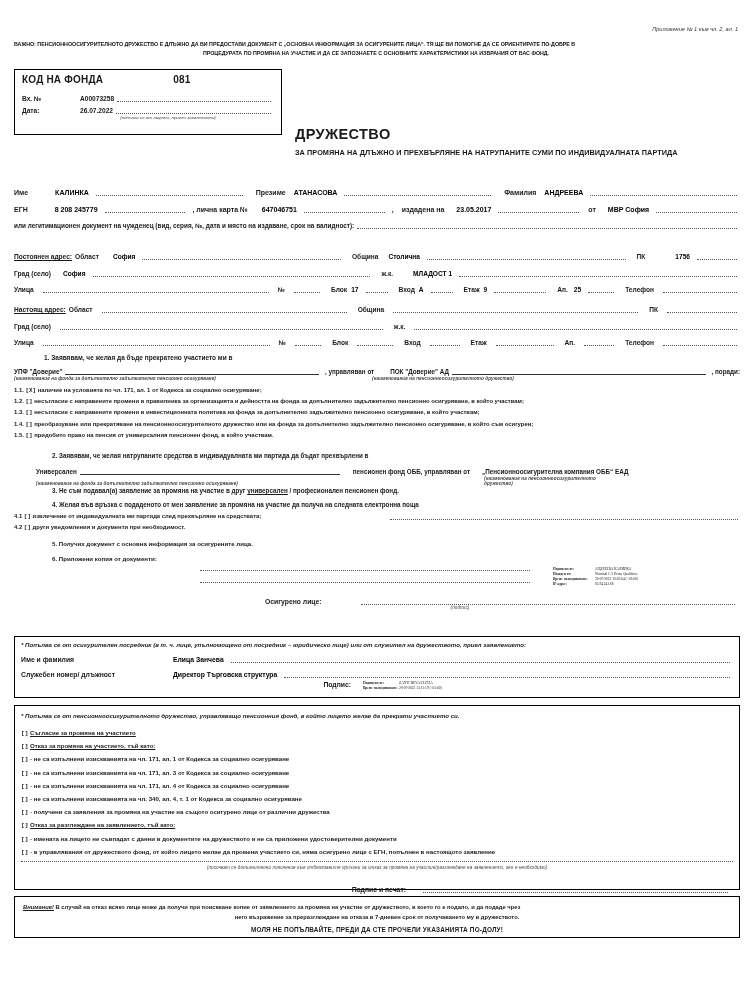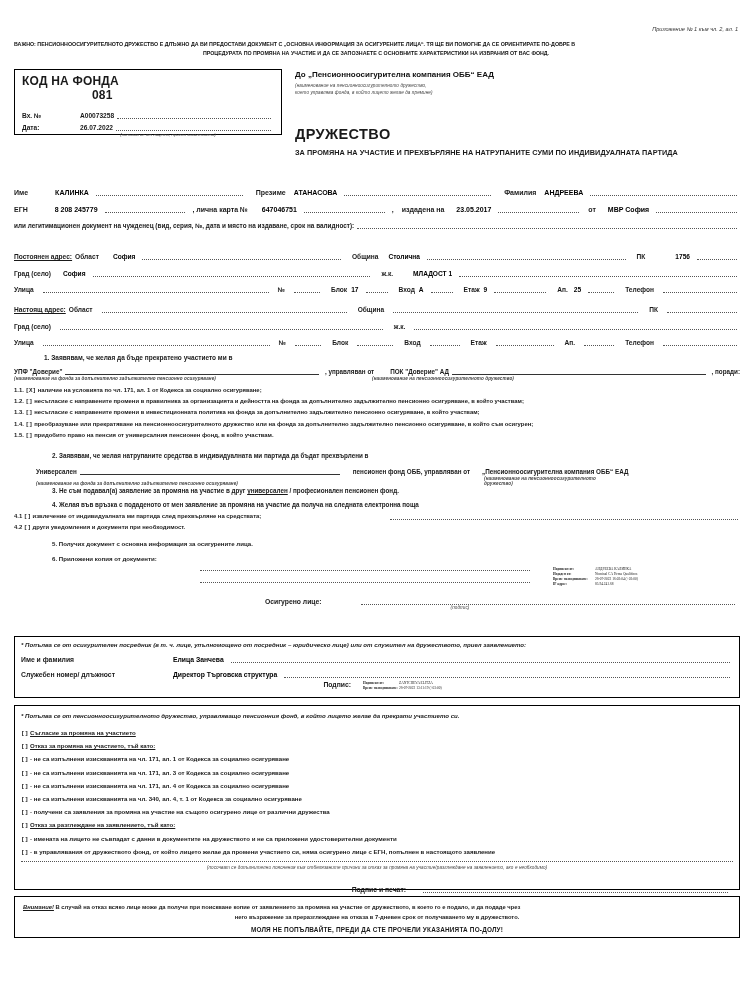"КОД НА ФОНДА" .fundbox .title { flex-direction: column -> none; font-size: 12px -> 10px }
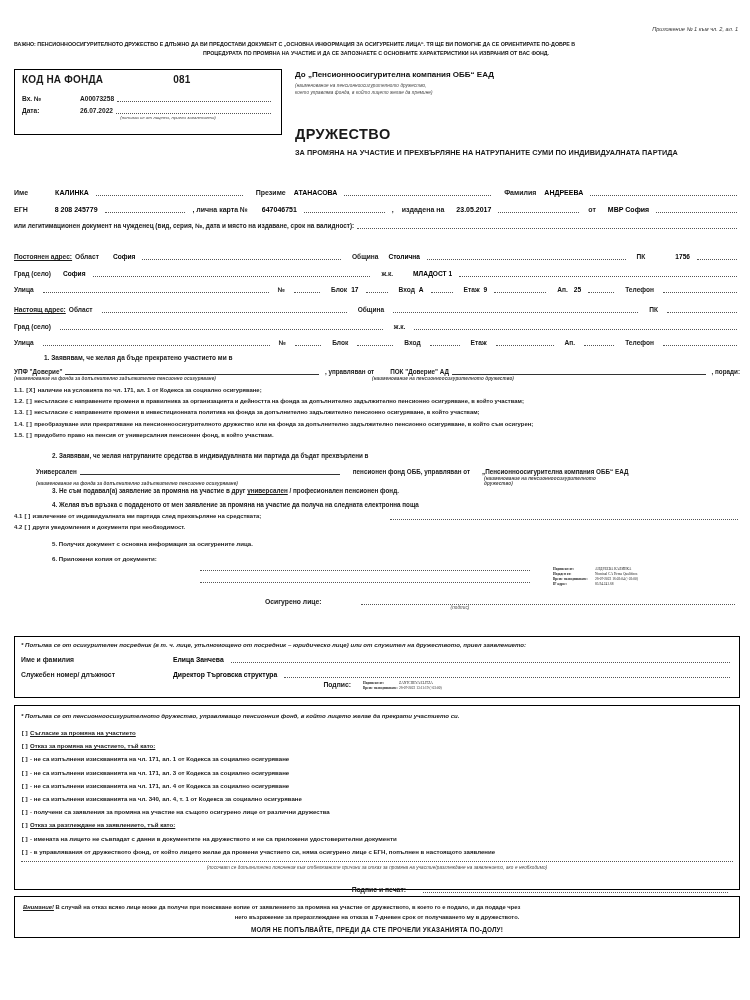"До „Пенсионноосигурителна компания ОББ“" div.addressee { html: <div> <div>До „Пенсионноосигурителна компания ОББ“ ЕАД</div> <div> <div>(наименование на пенсионноосигурителното дружество,</div> <div>което управлява фонда, в който лицето желае да премине)</div> </div> </div> -> none }
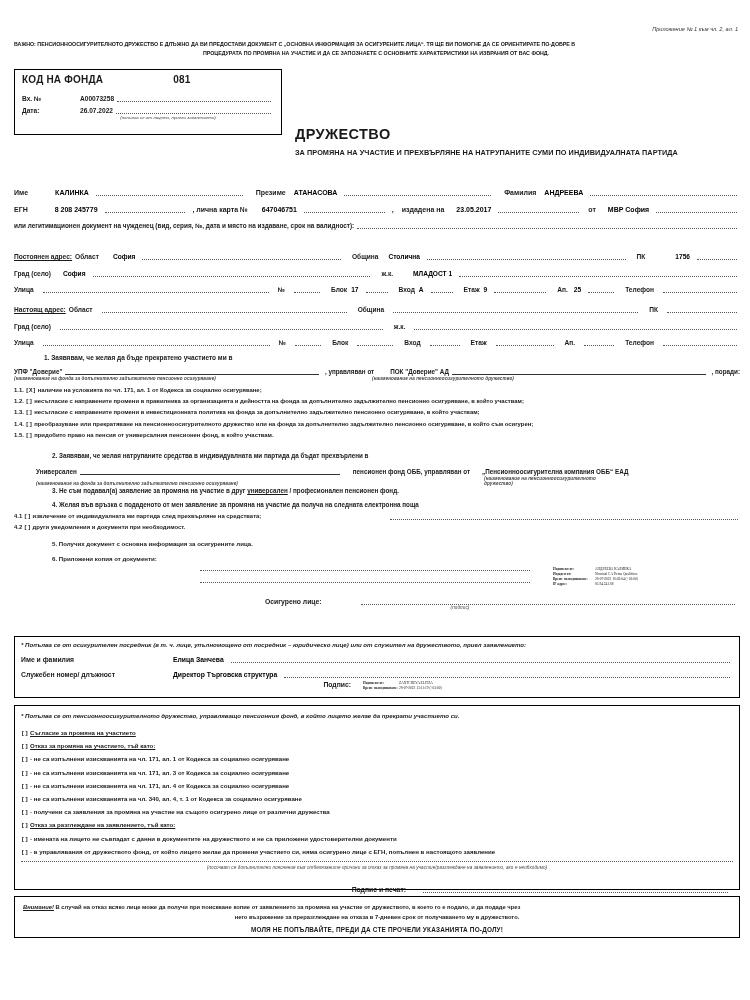"ЗА ПРОМЯНА НА УЧАСТИЕ И" div.s1 { text: УЧАСТИЕ -> ДЛЪЖНО }
